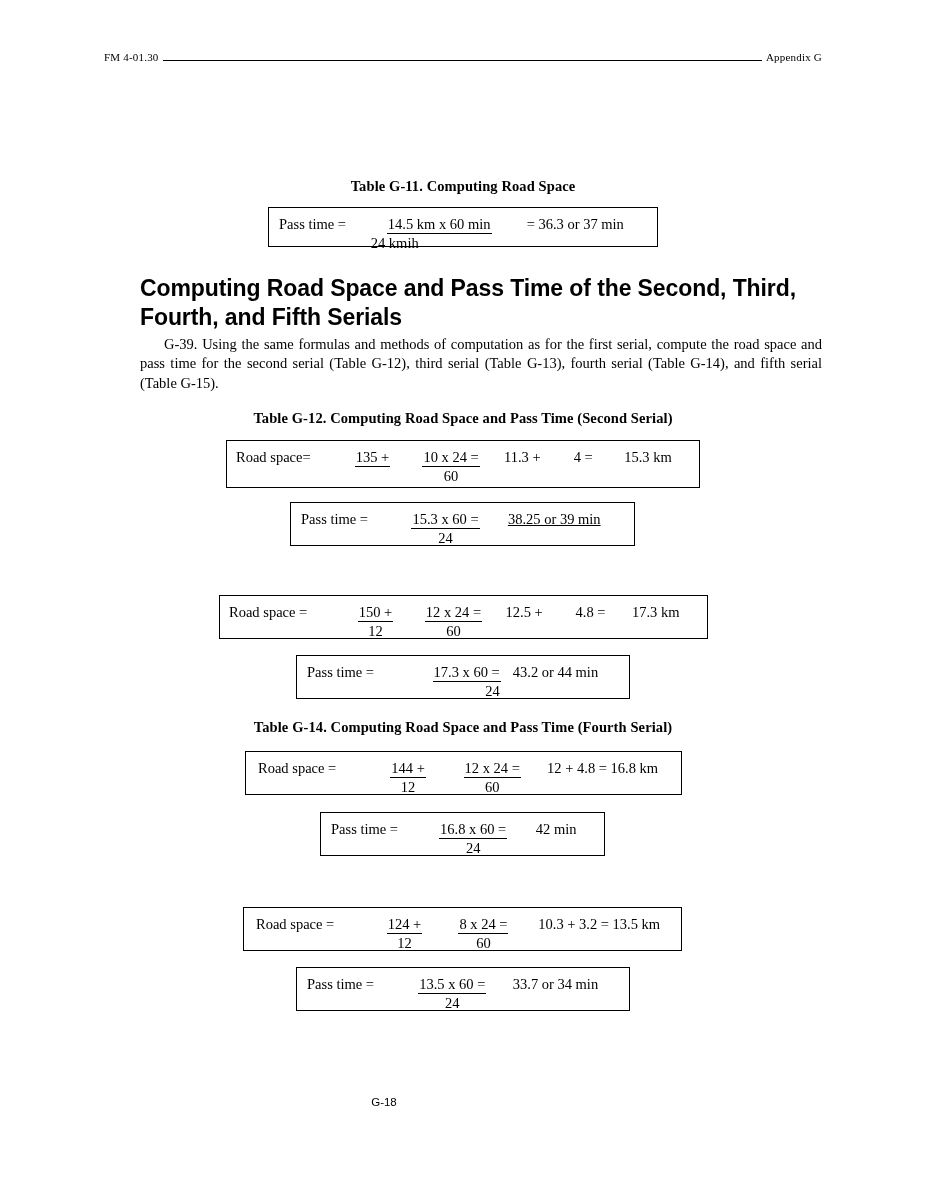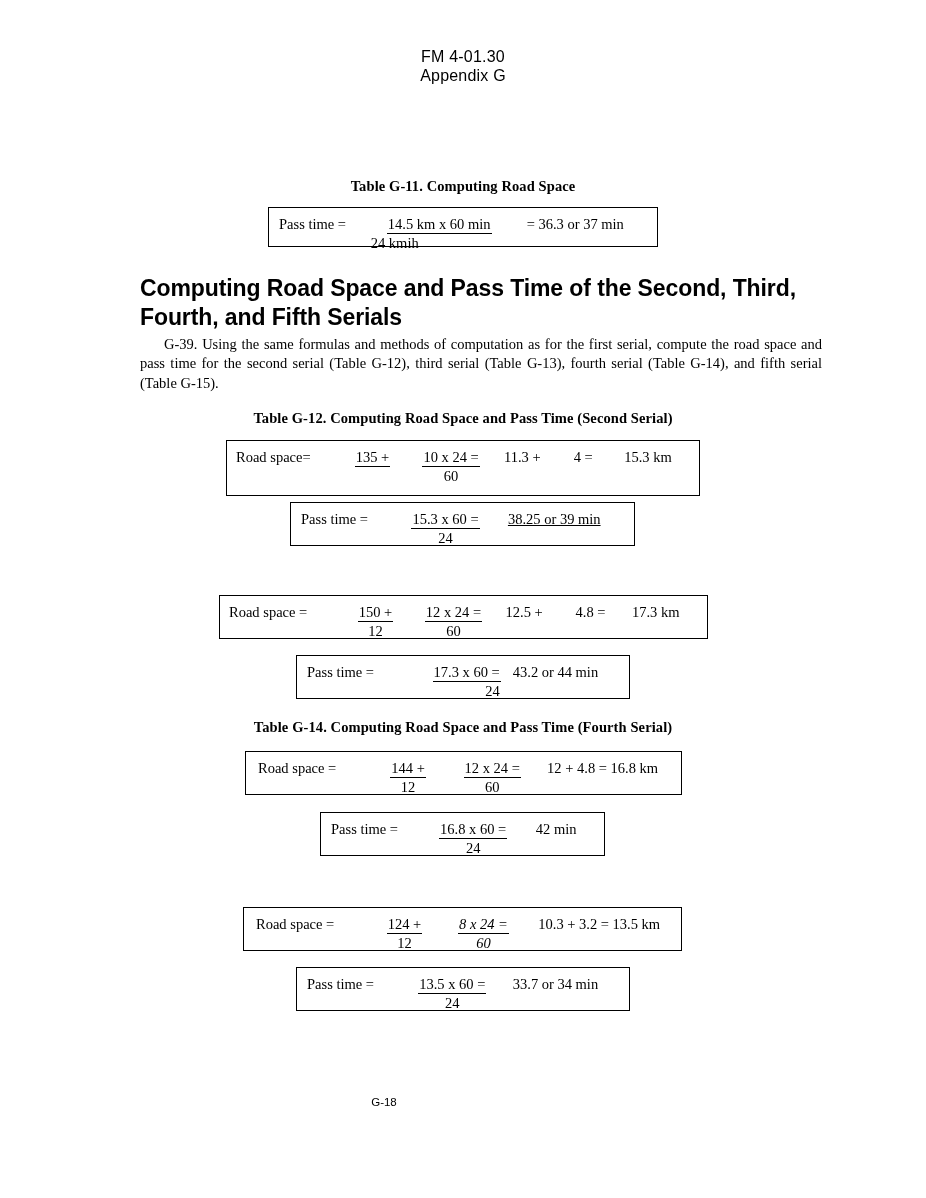"FM 4-01.30" .header { flex-direction: column -> none; font-family: Liberation Sans, sans-serif -> Liberation Serif, serif; font-size: 16px -> 11px }
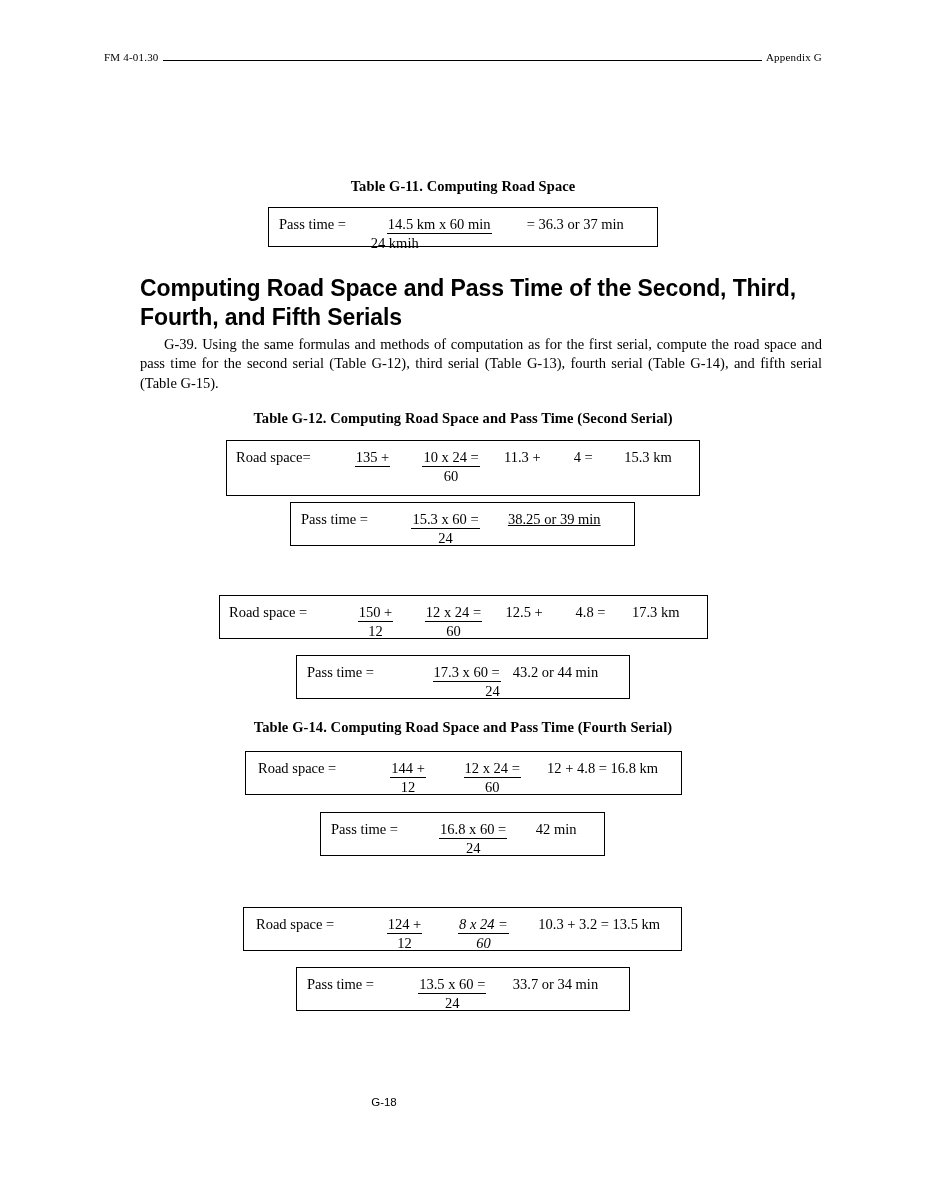"Road space=" div.abs { height: 56px -> 48px }
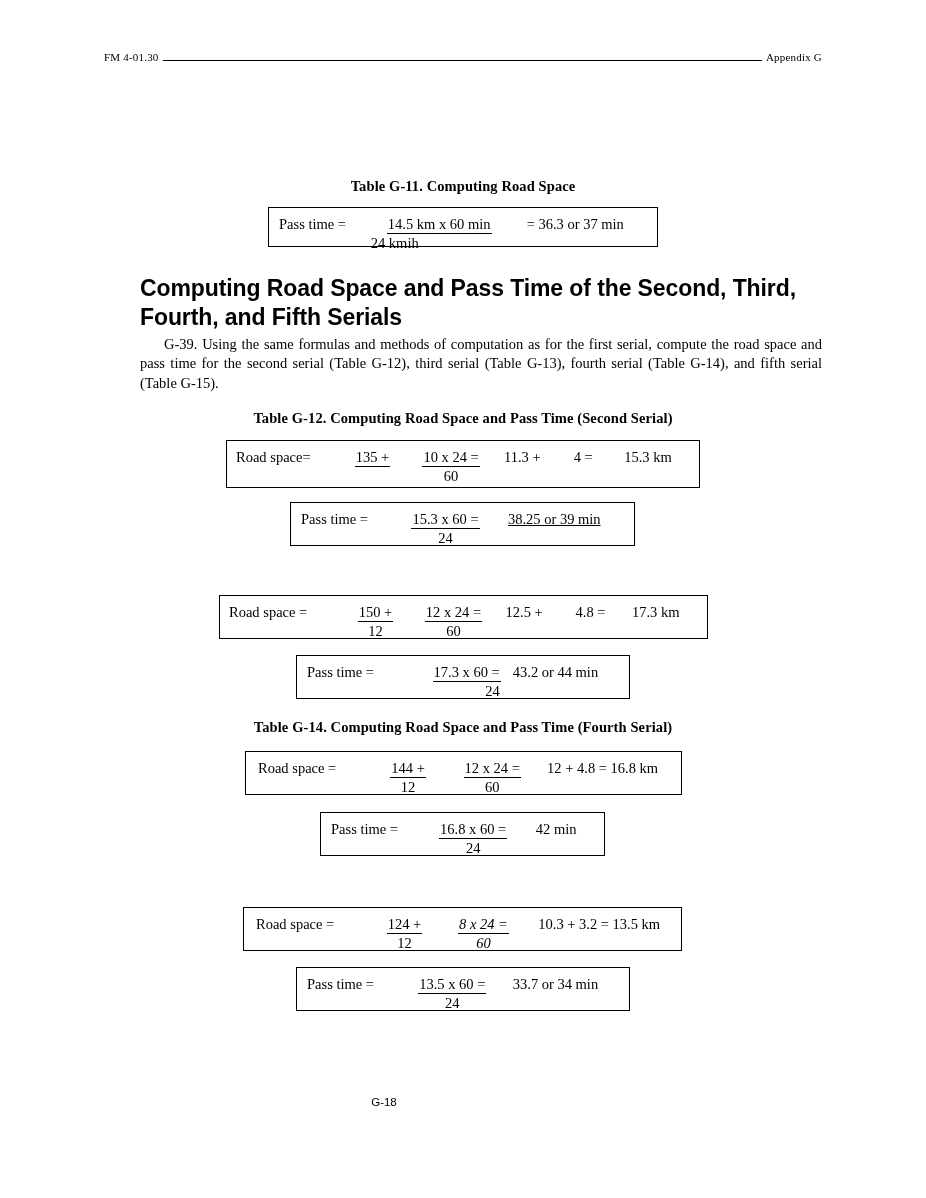"8 x 24 =" div.fcell { font-style: italic -> none }
